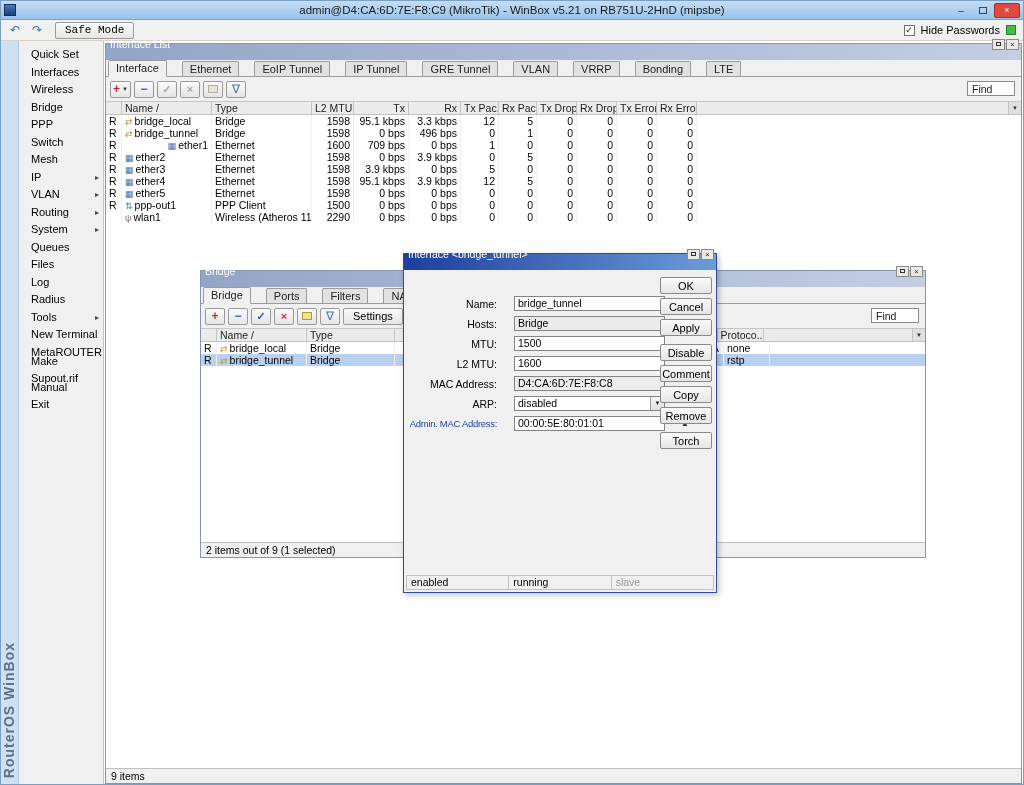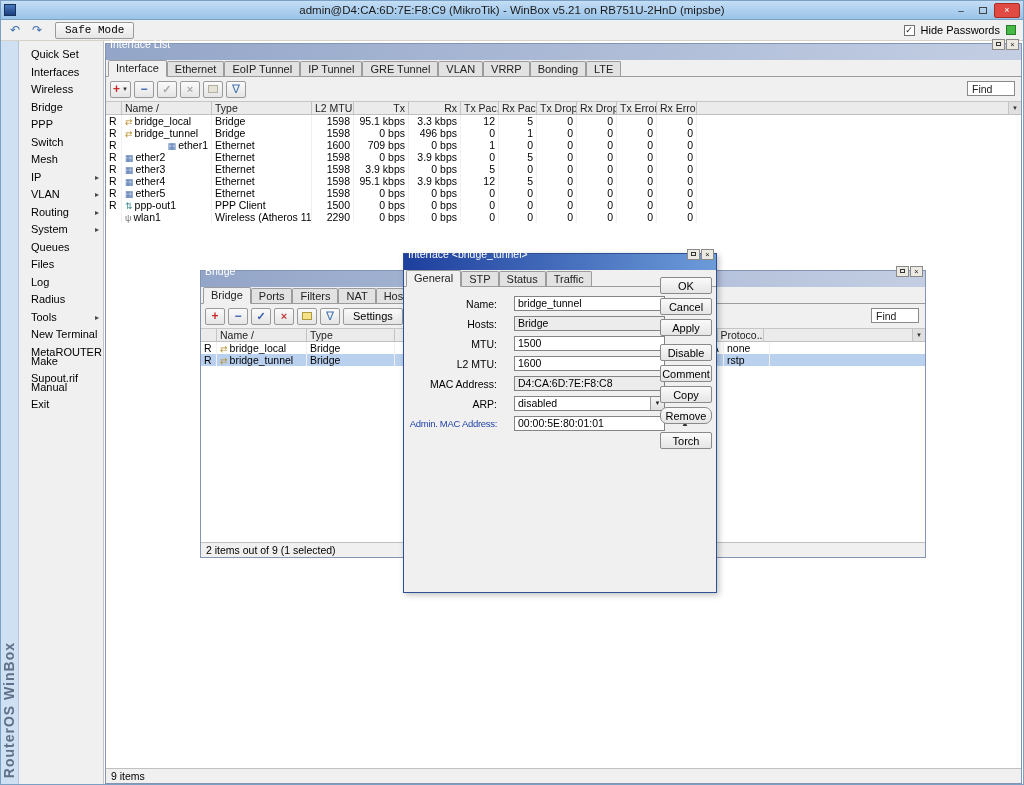"Interface" .tabbar { gap: 0 -> 15px }
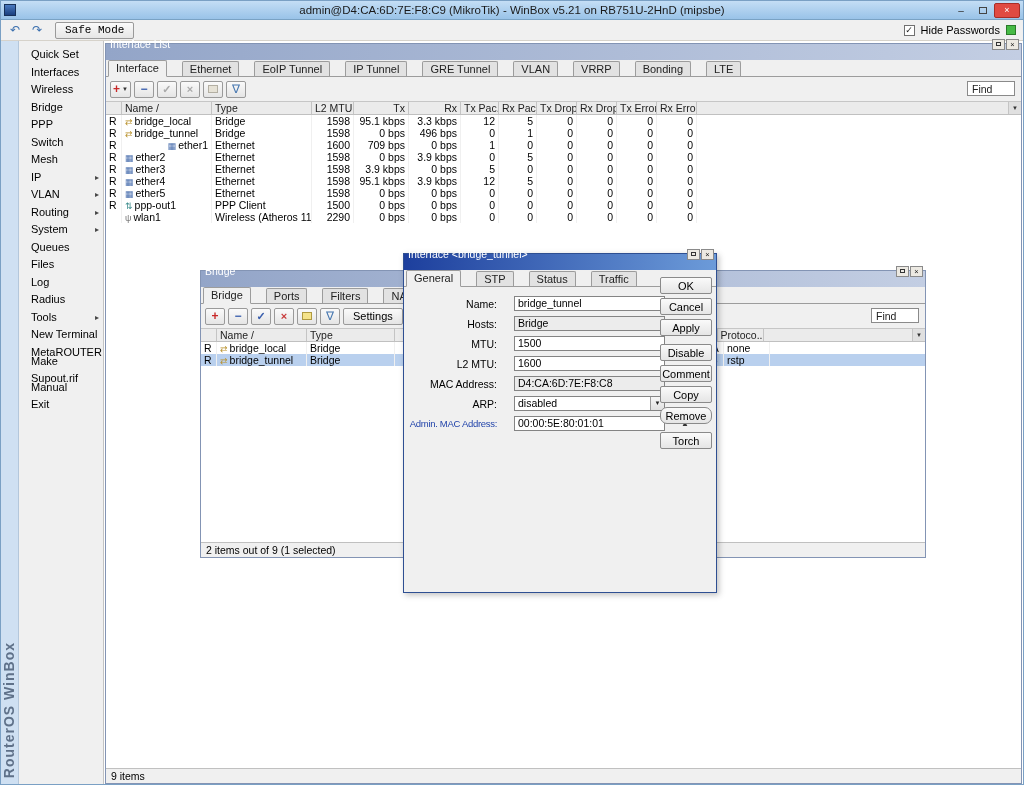"General" div.tabbar { html: <div> <div>General</div> <div>STP</div> <div>Status</div> <div>Traffic</div> </div> -> none }
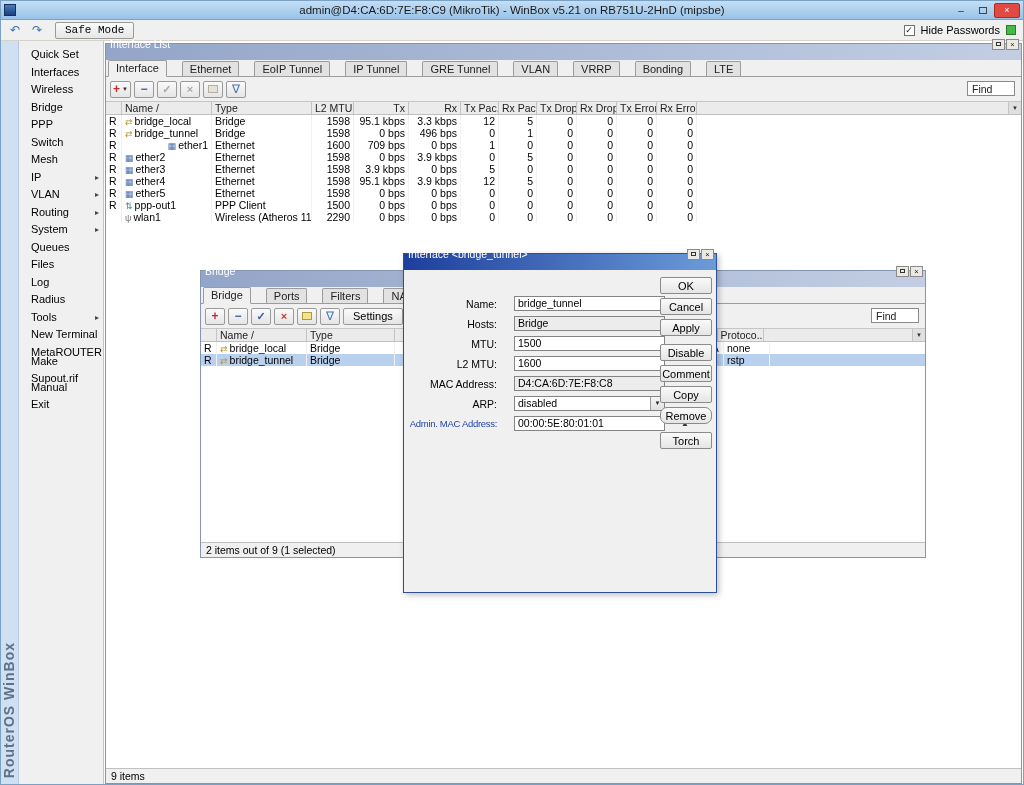"Remove" div.dlg-btn { border-radius: 7px -> none }
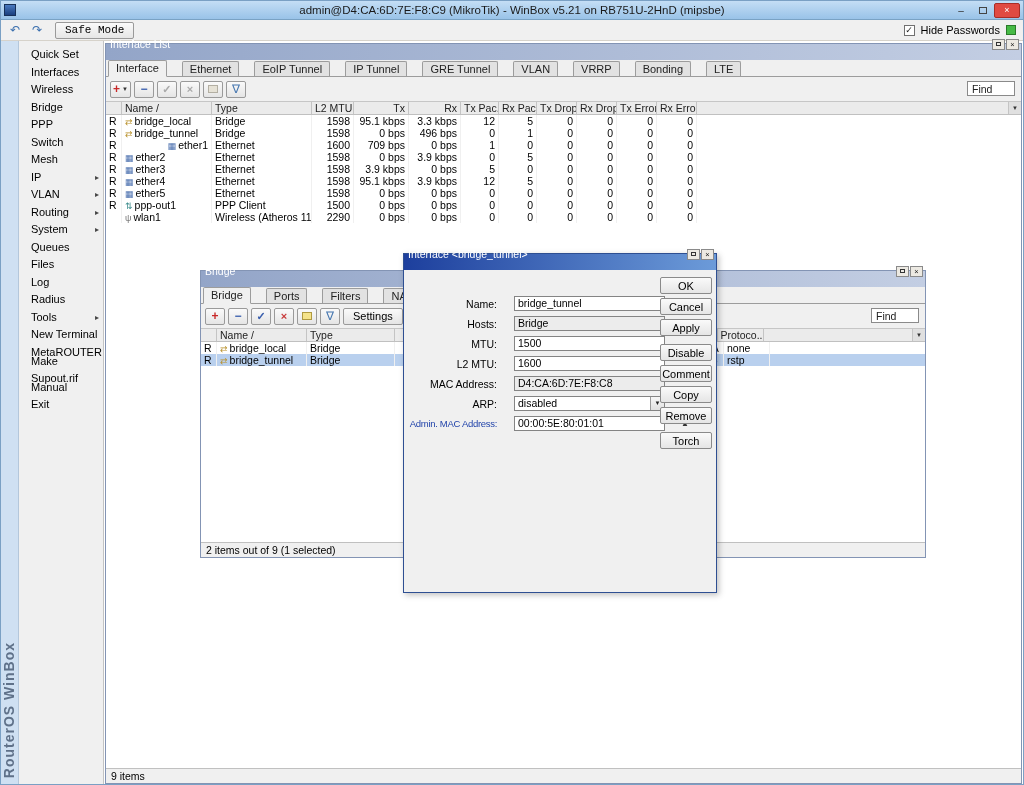"enabled" div.dlg-status { html: none -> <div> <div>enabled</div> <div>running</div> <div>slave</div> </div> }
